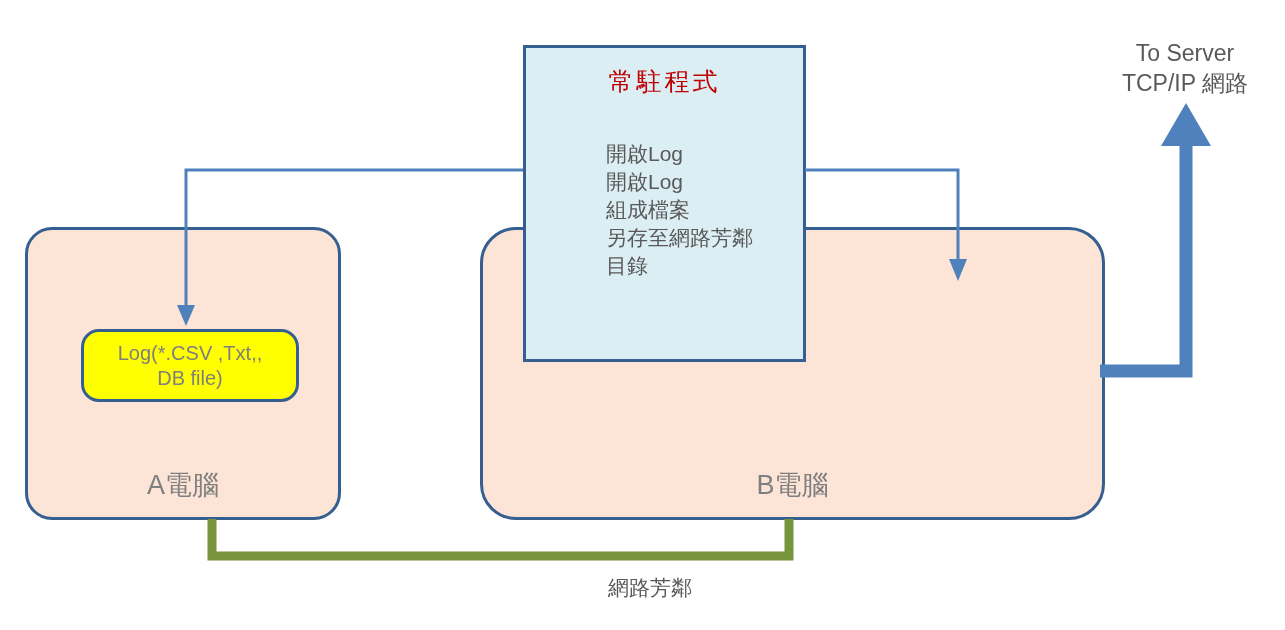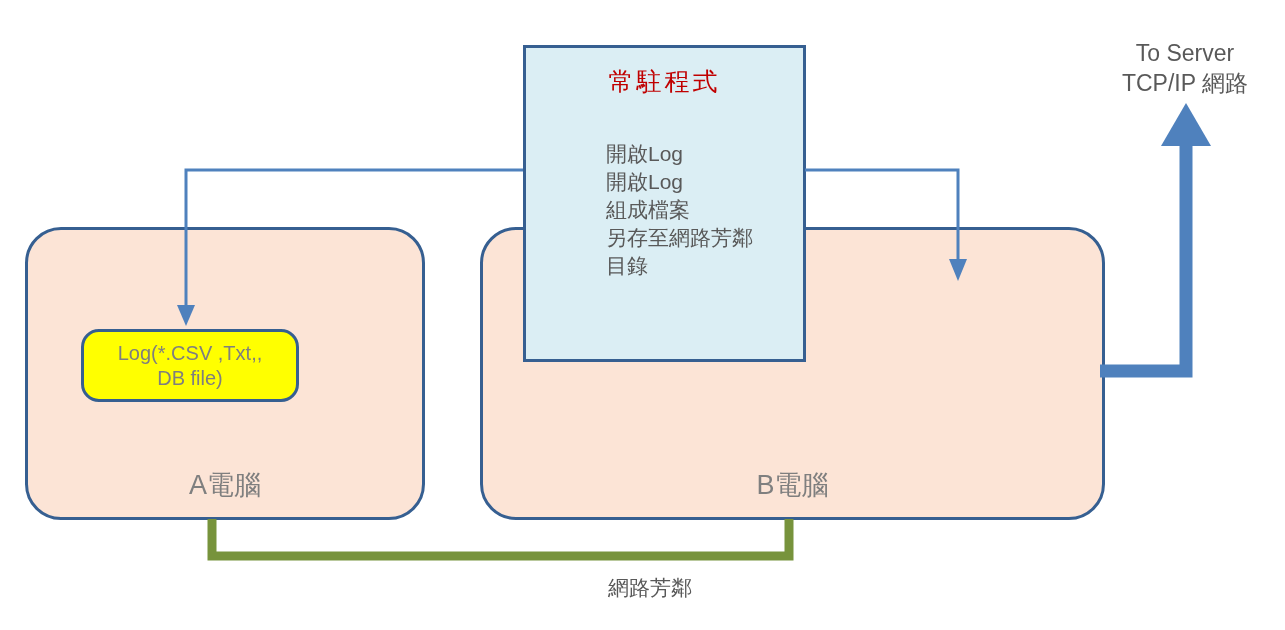"Log(*.CSV ,Txt,," .box-a { border-radius: none -> 27px; width: 400px -> 316px }
